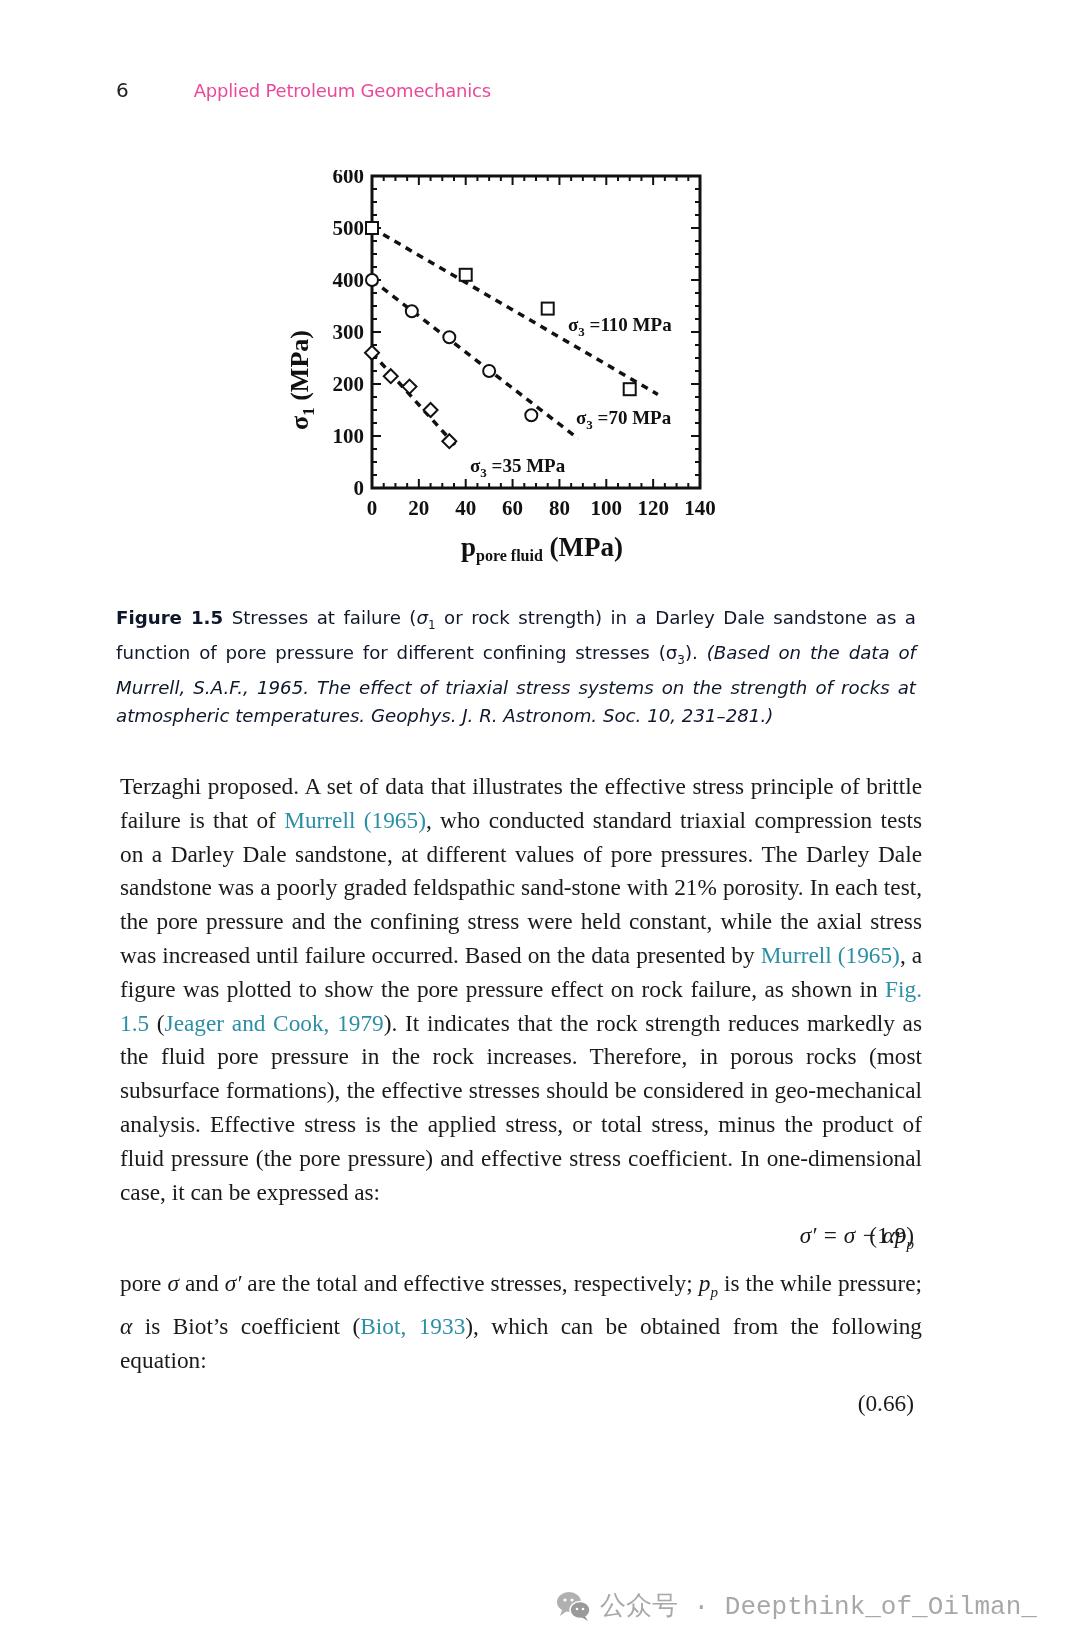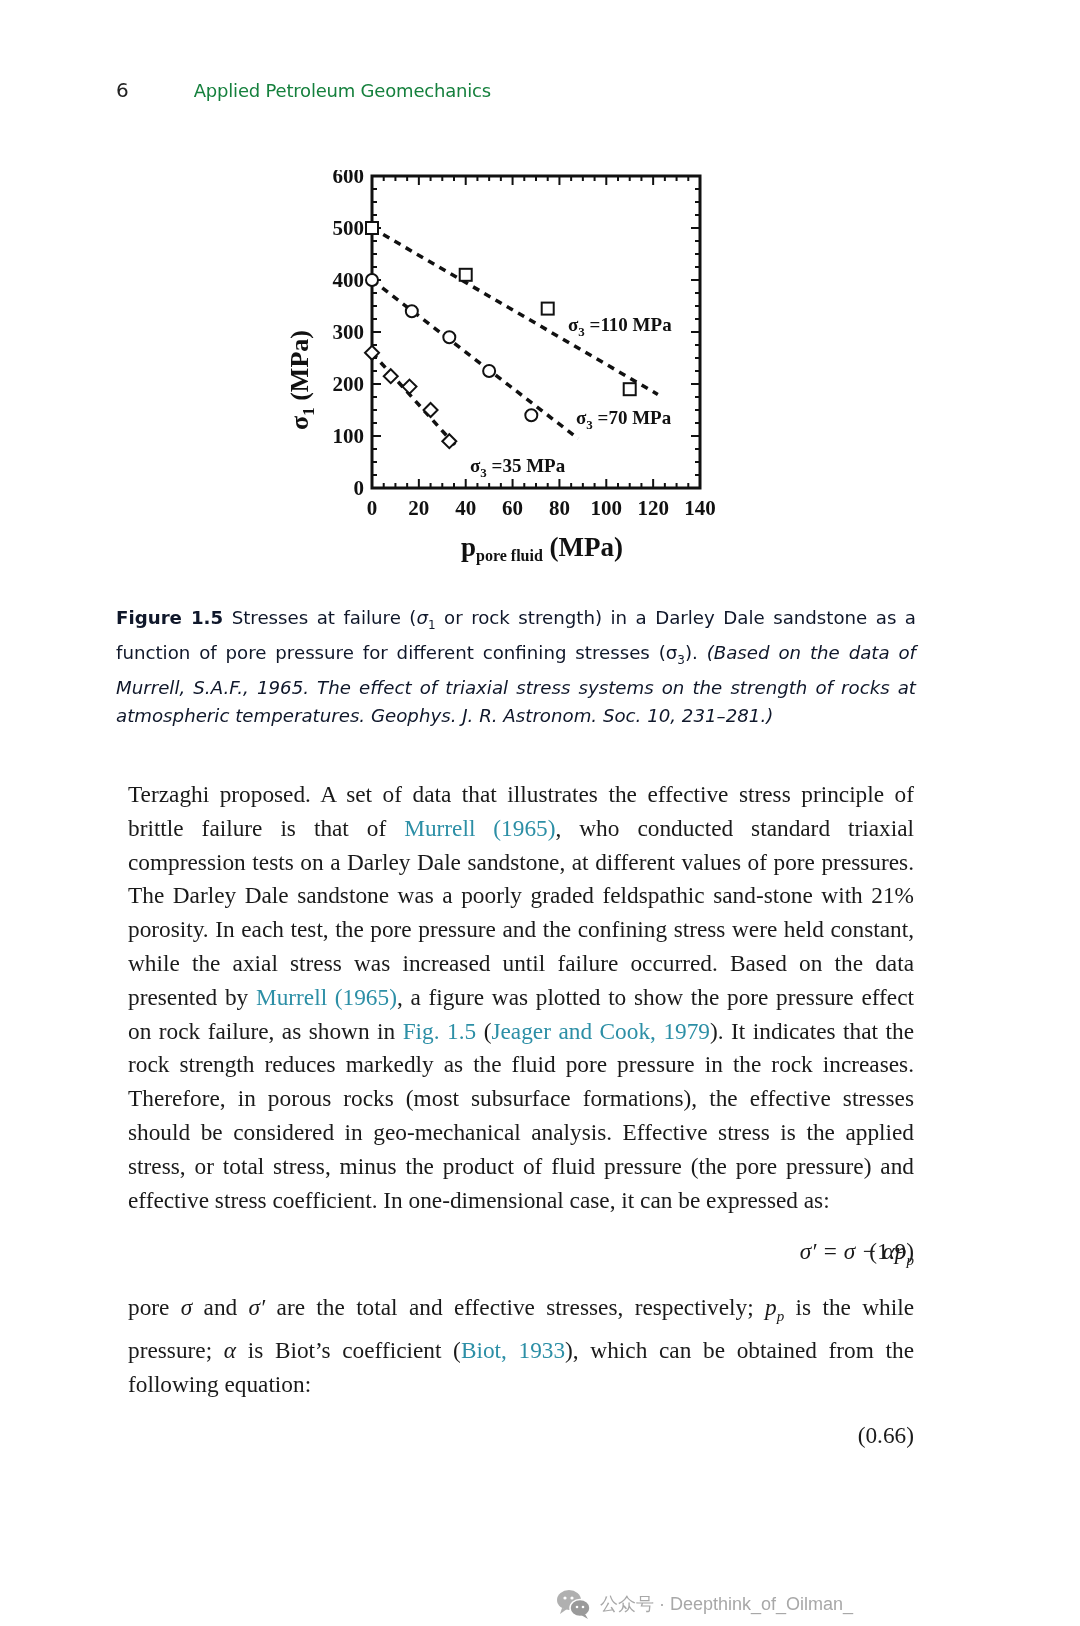"Applied Petroleum Geomechanics" .running-head .title { color: #15803d -> #ec4899 }
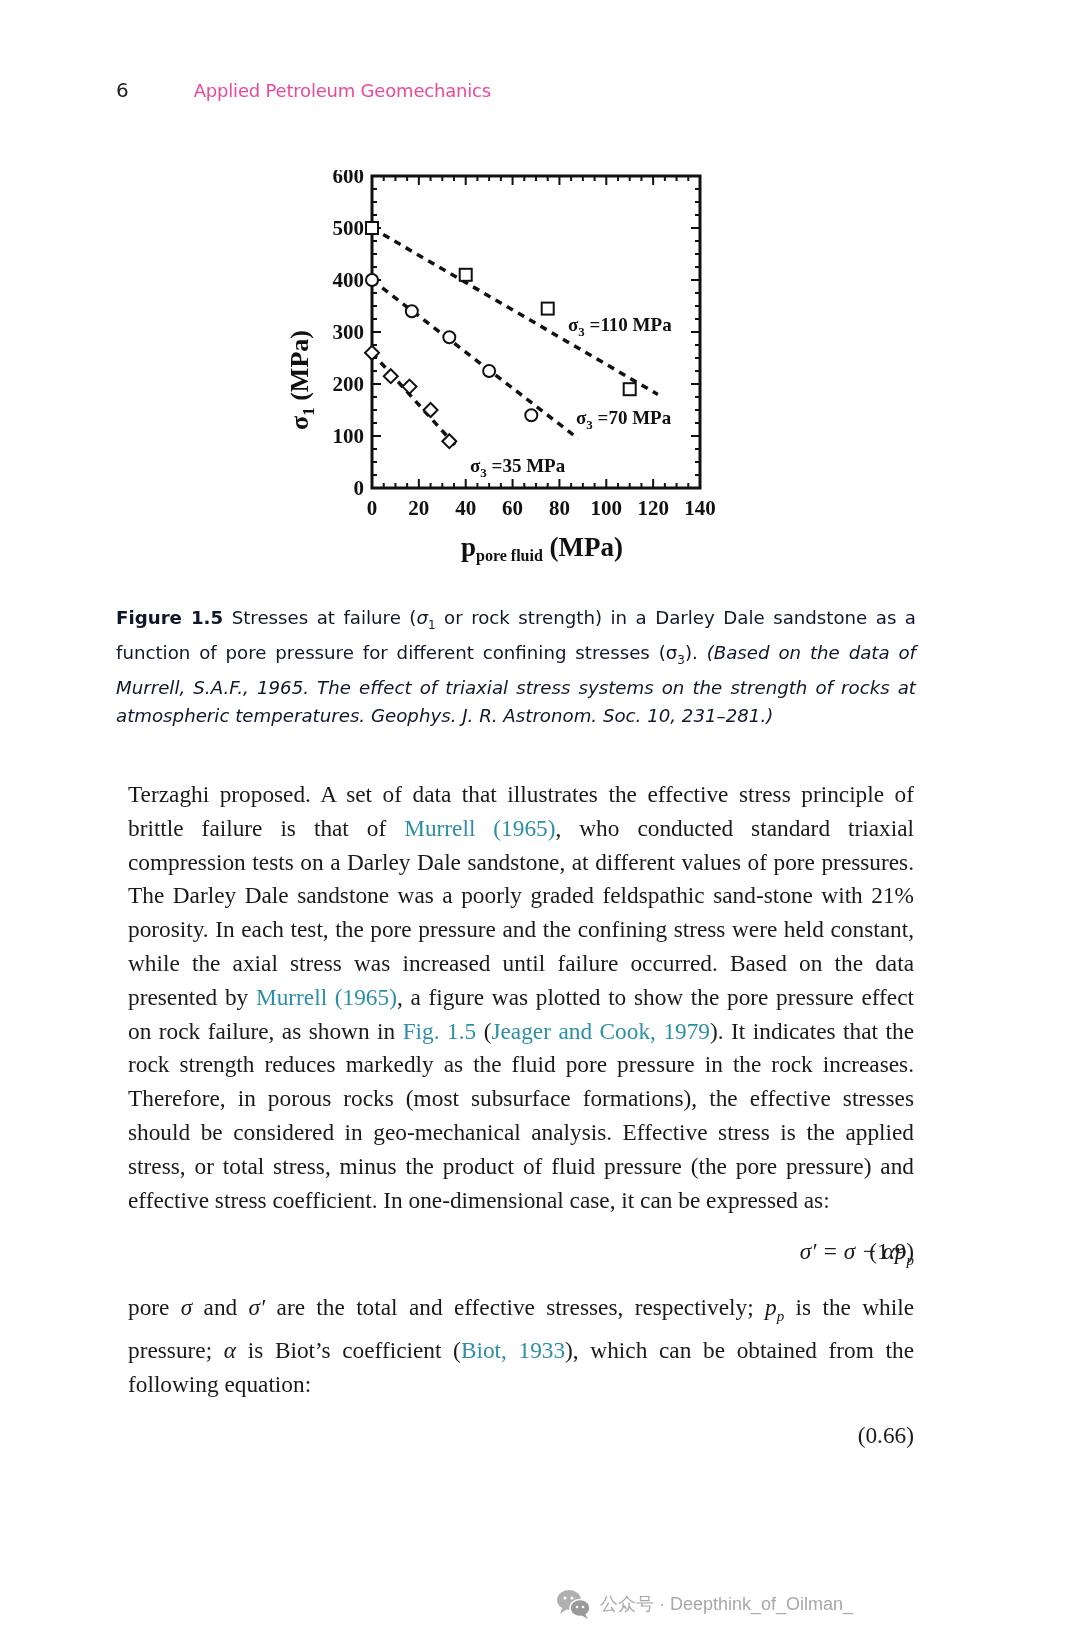"Terzaghi proposed. A set of" .body-text p { margin: 12px -> 4px }
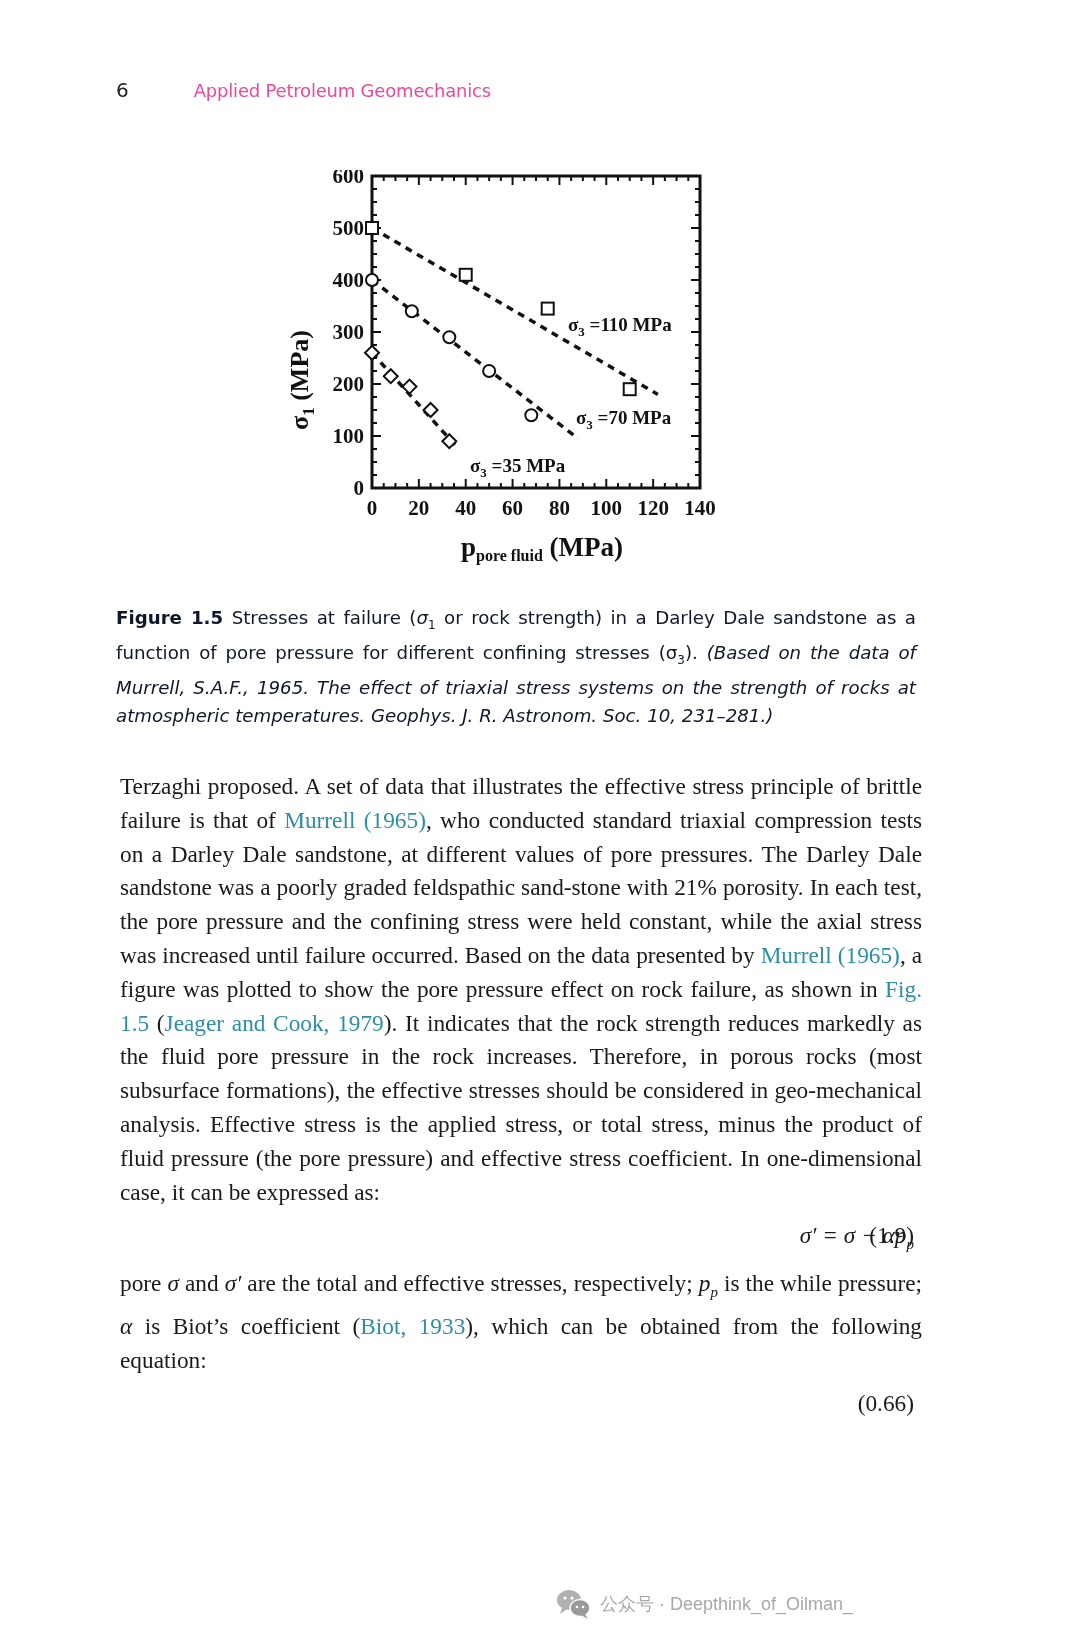"公众号 · Deepthink_of_Oilman_" .watermark { font-family: Liberation Sans, sans-serif -> Liberation Mono, monospace; font-size: 18px -> 26px }
